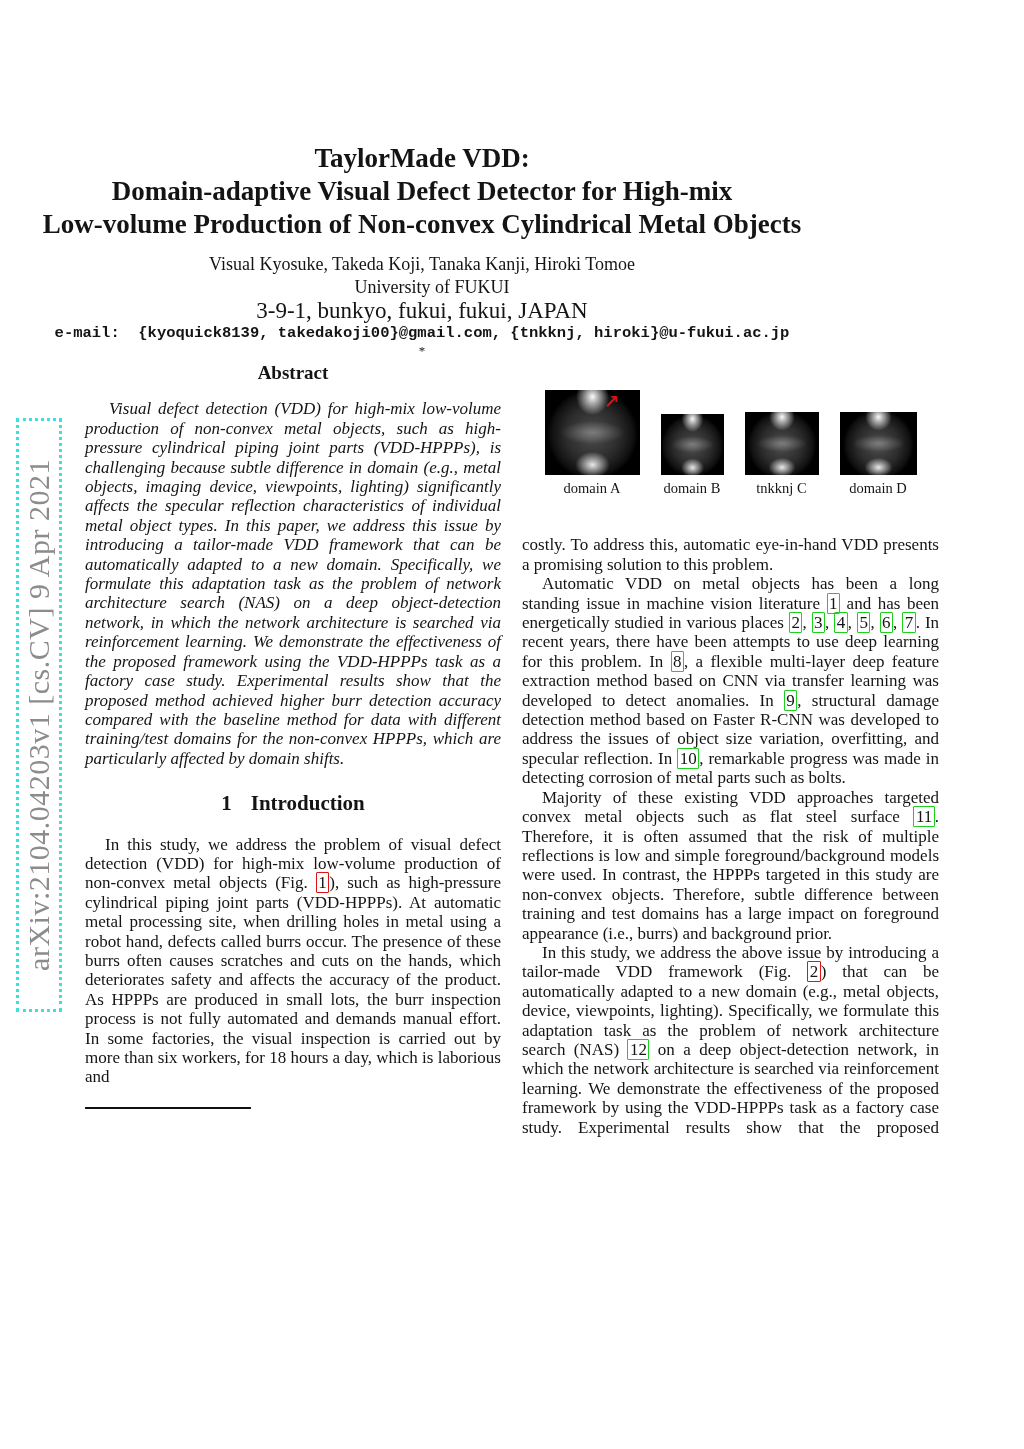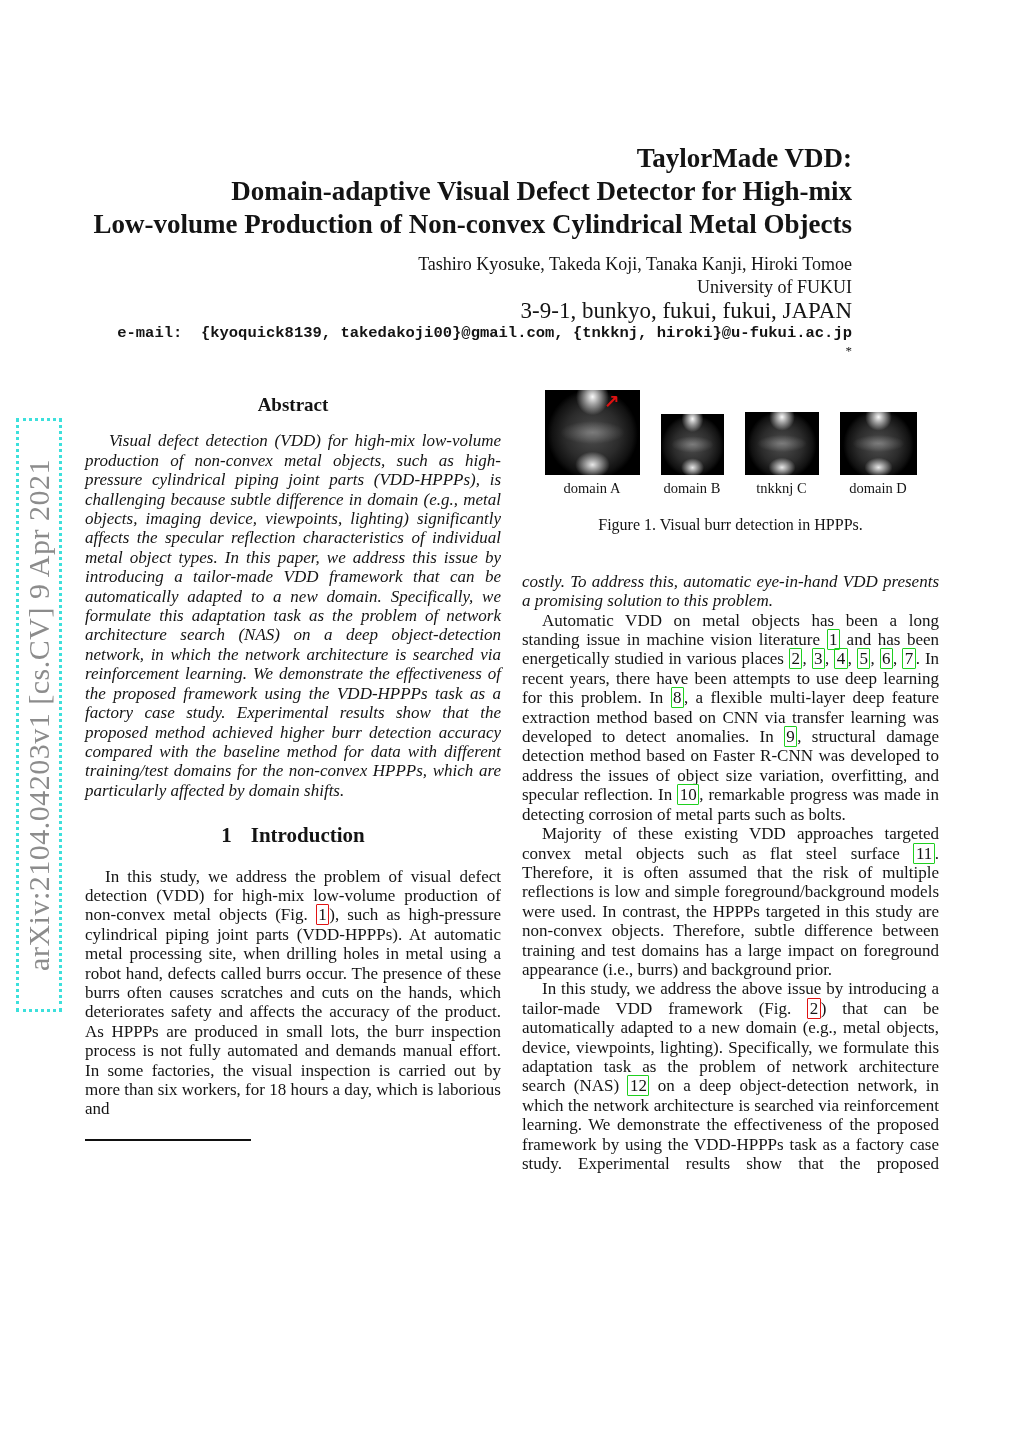"TaylorMade VDD:" .header { left: 8px -> 0; text-align: right -> center }
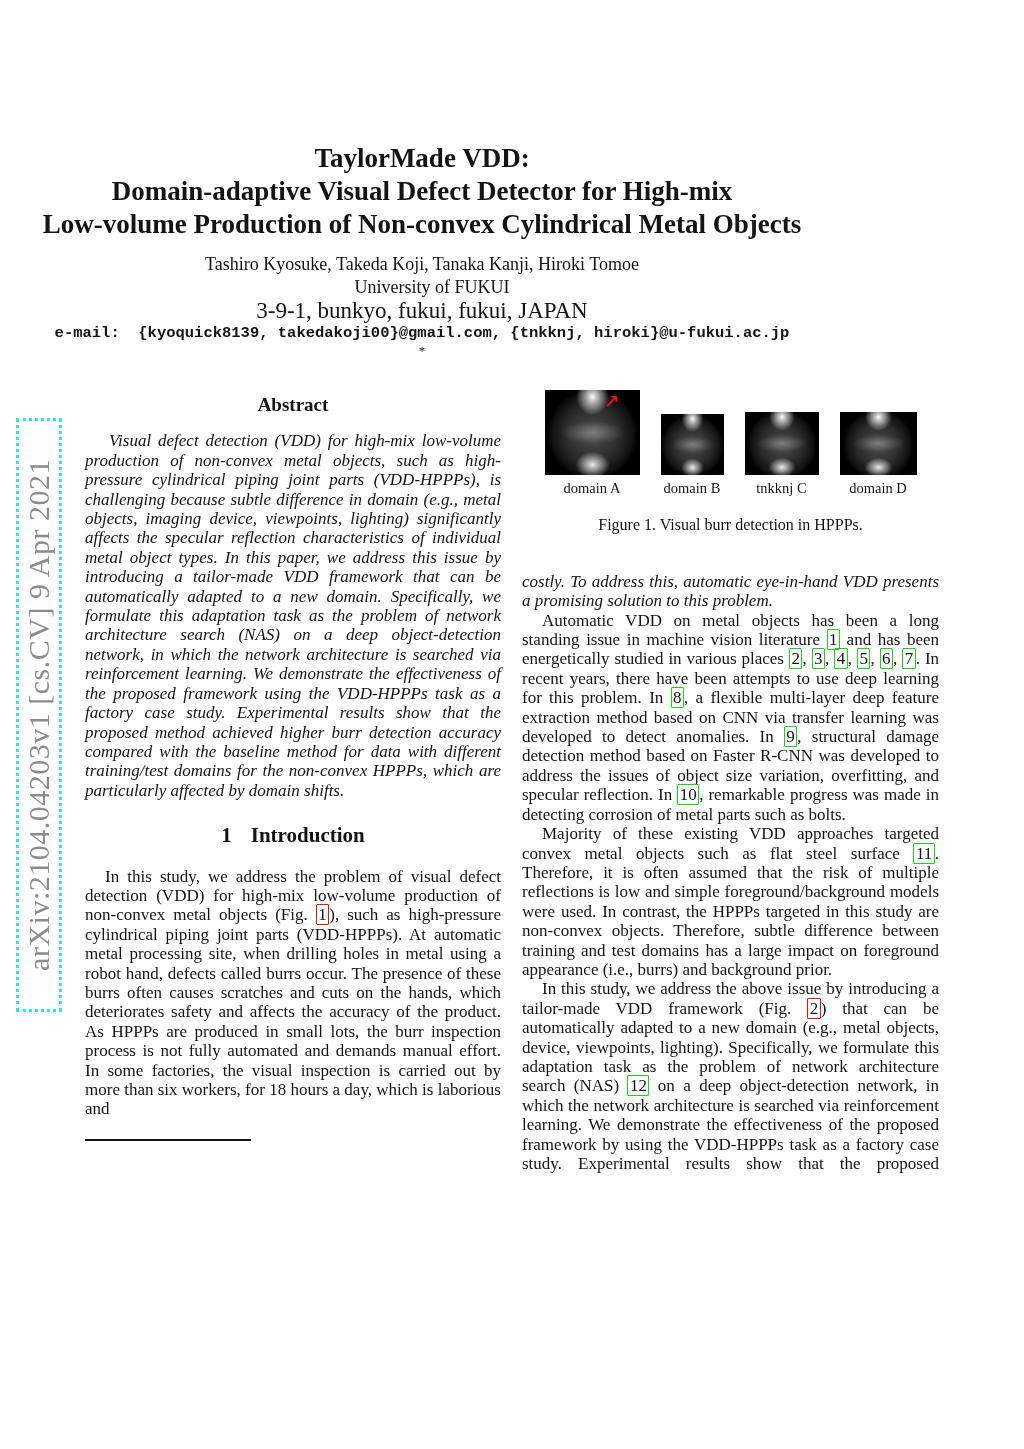"Tashiro Kyosuke, Takeda Koji, Tanaka" div.authors { text: Tashiro -> Visual }
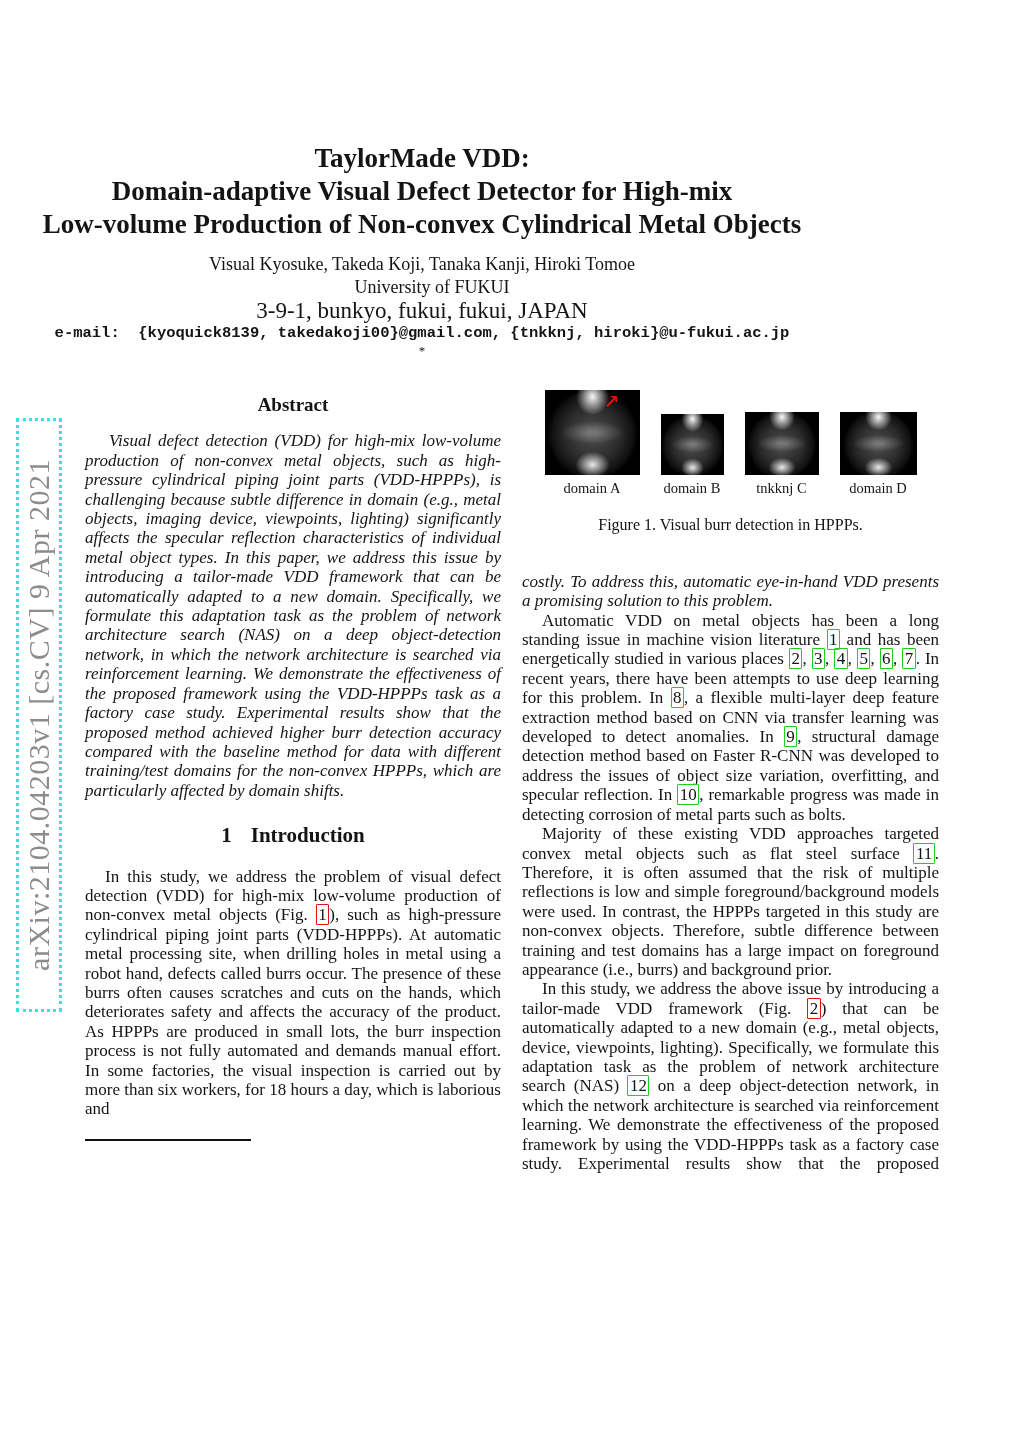"Abstract" .col-left { top: 395px -> 363px }
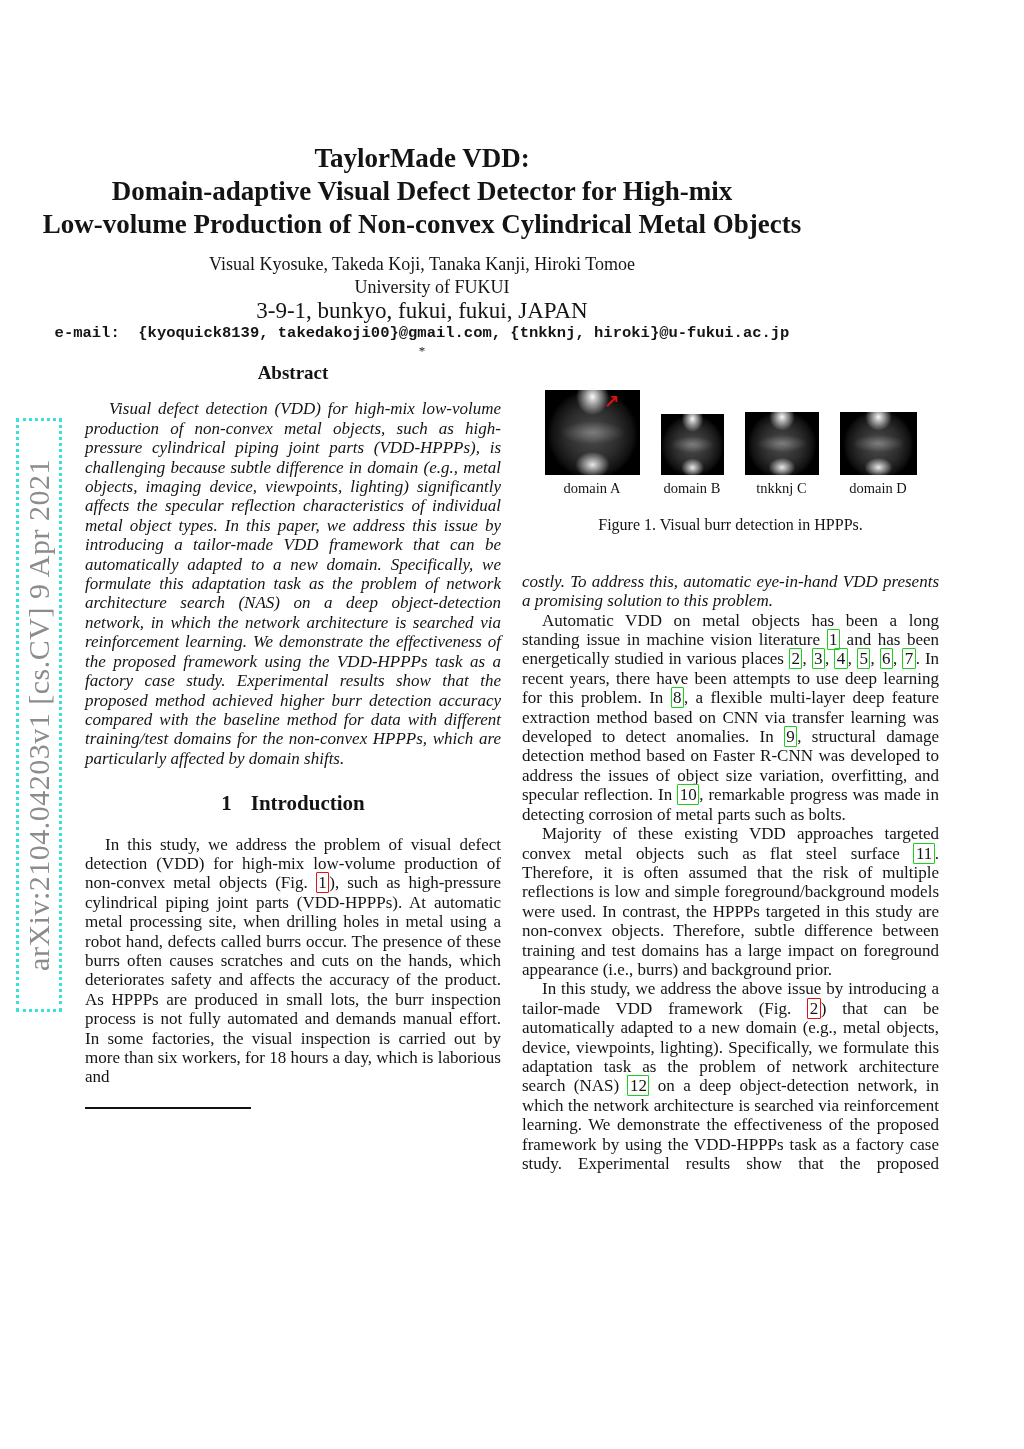"Figure 1. Visual burr detection" p.fig-caption { html: <p>Figure 1. Visual burr detection in HPPPs.</p> -> none }
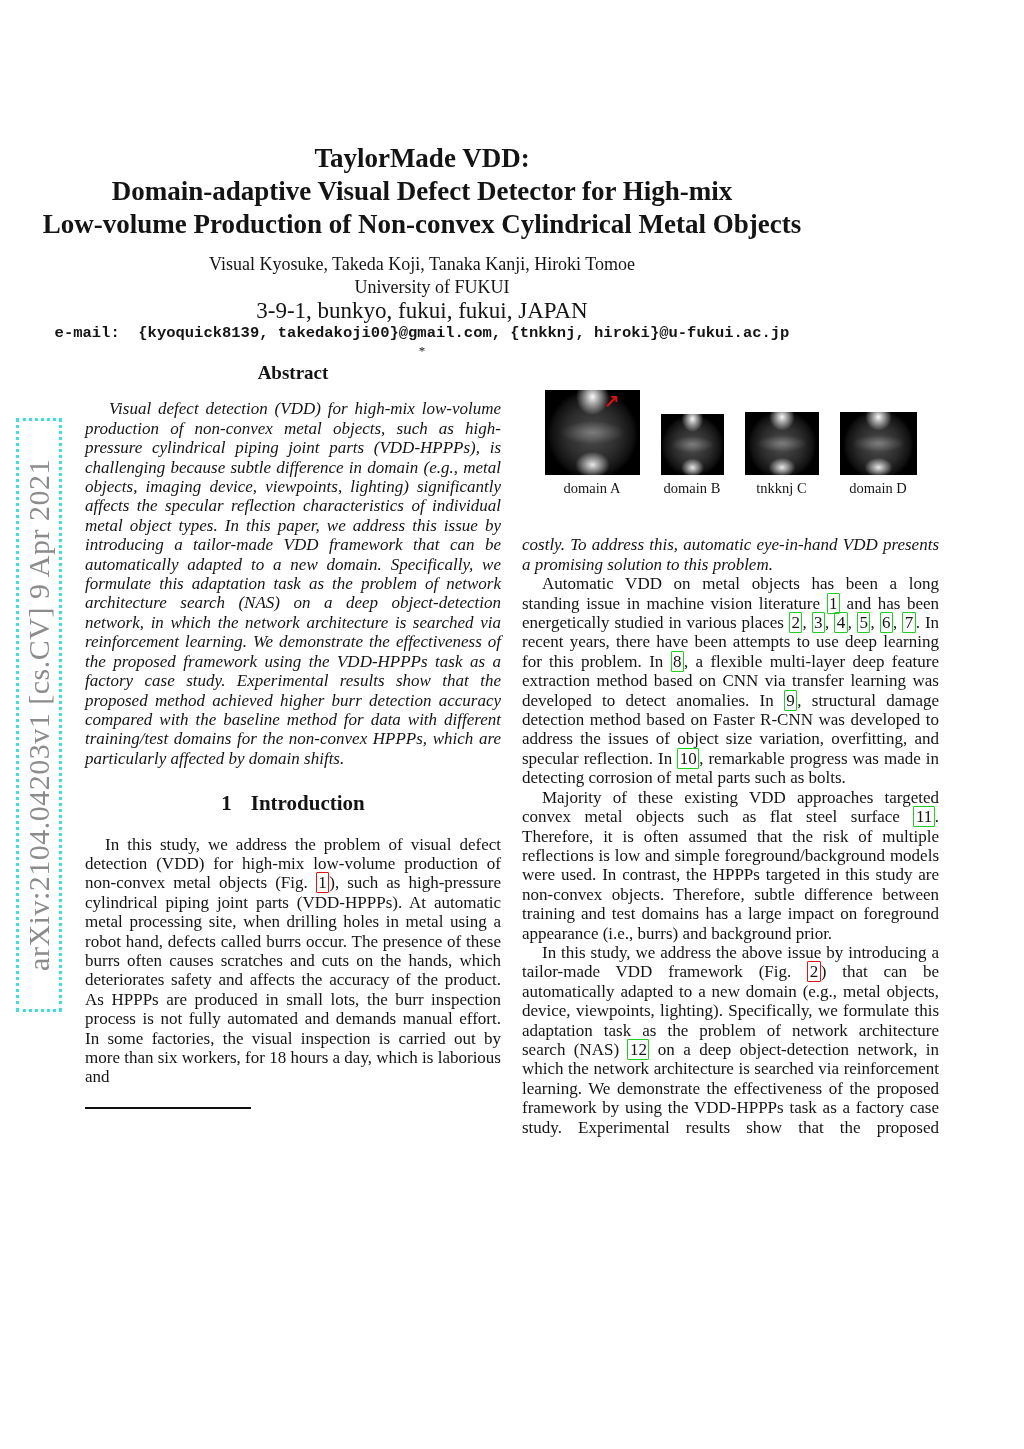"costly. To address this, automatic" p.noindent { font-style: italic -> none }
